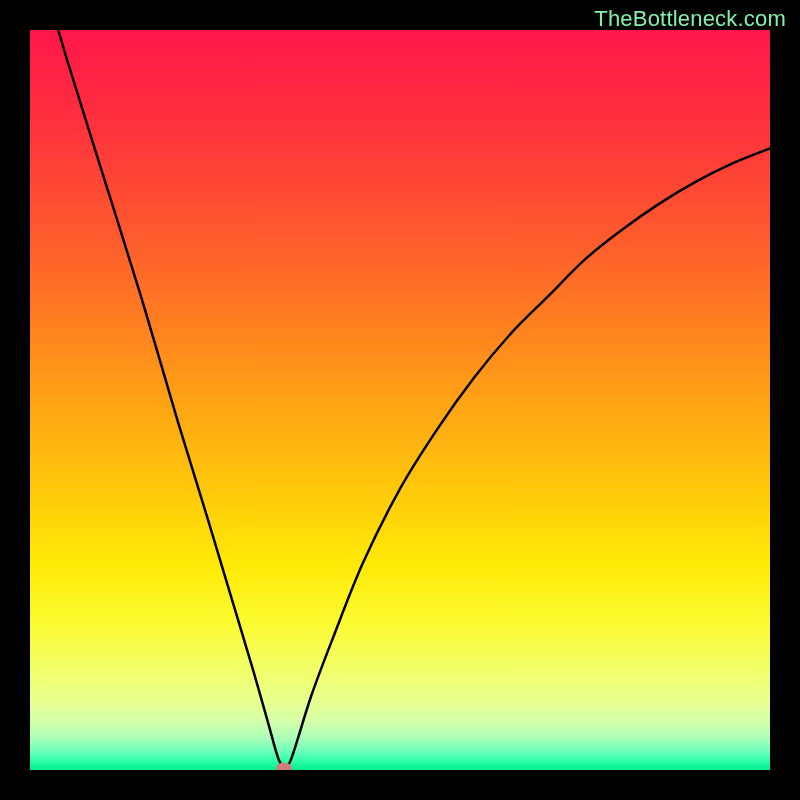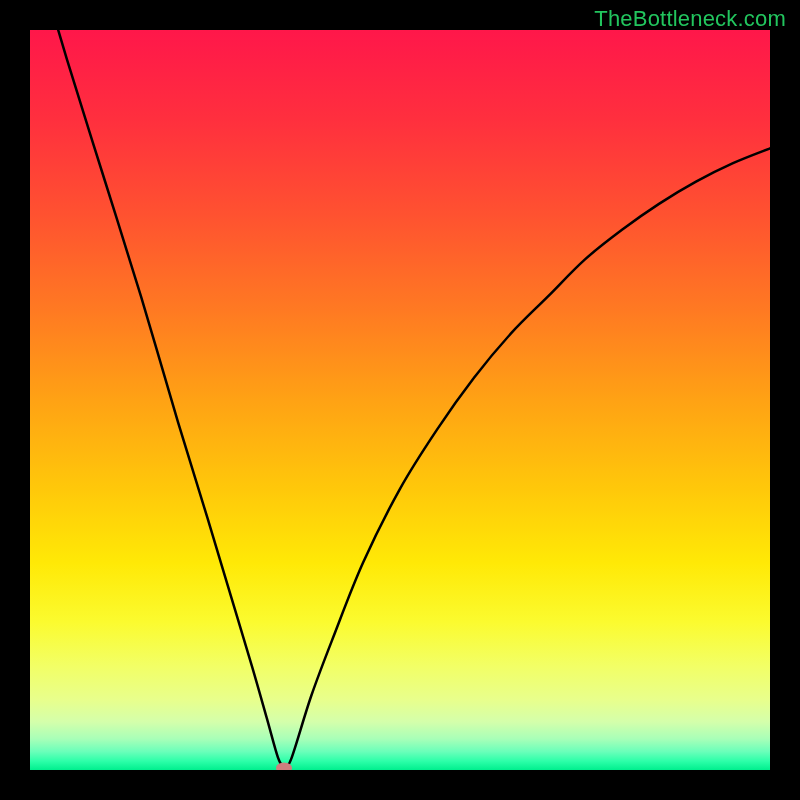"TheBottleneck.com" .watermark { color: #22c55e -> #86efac }
